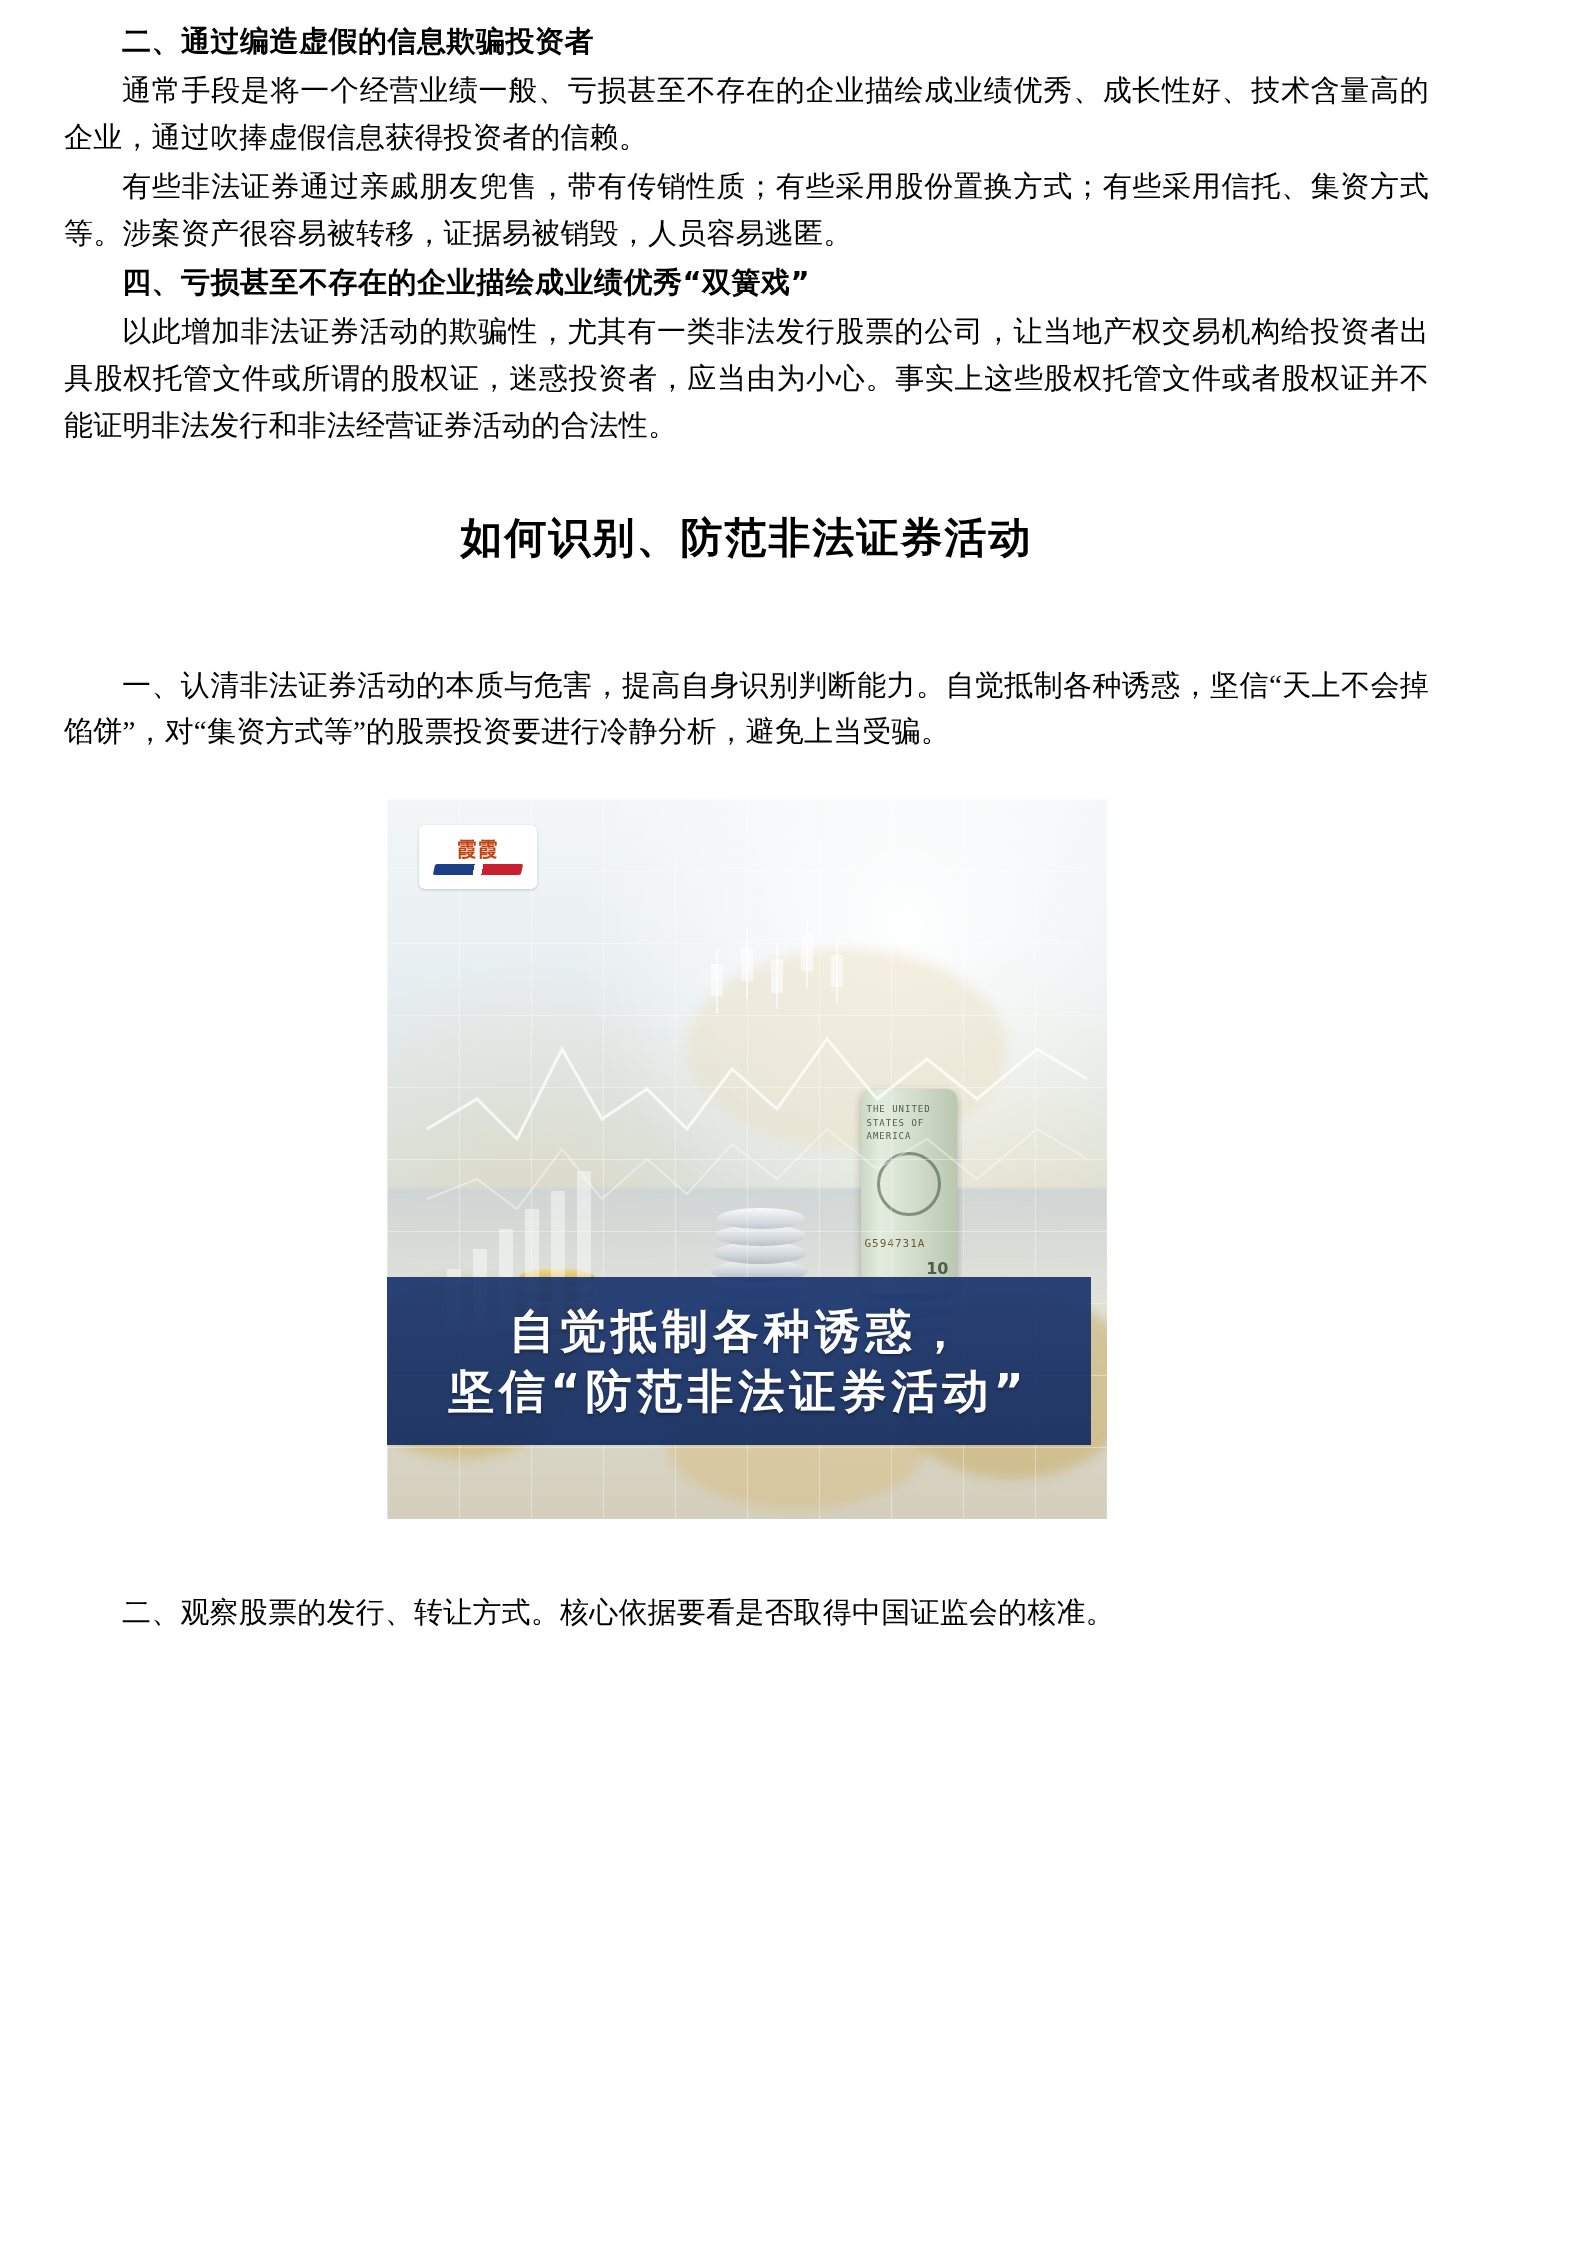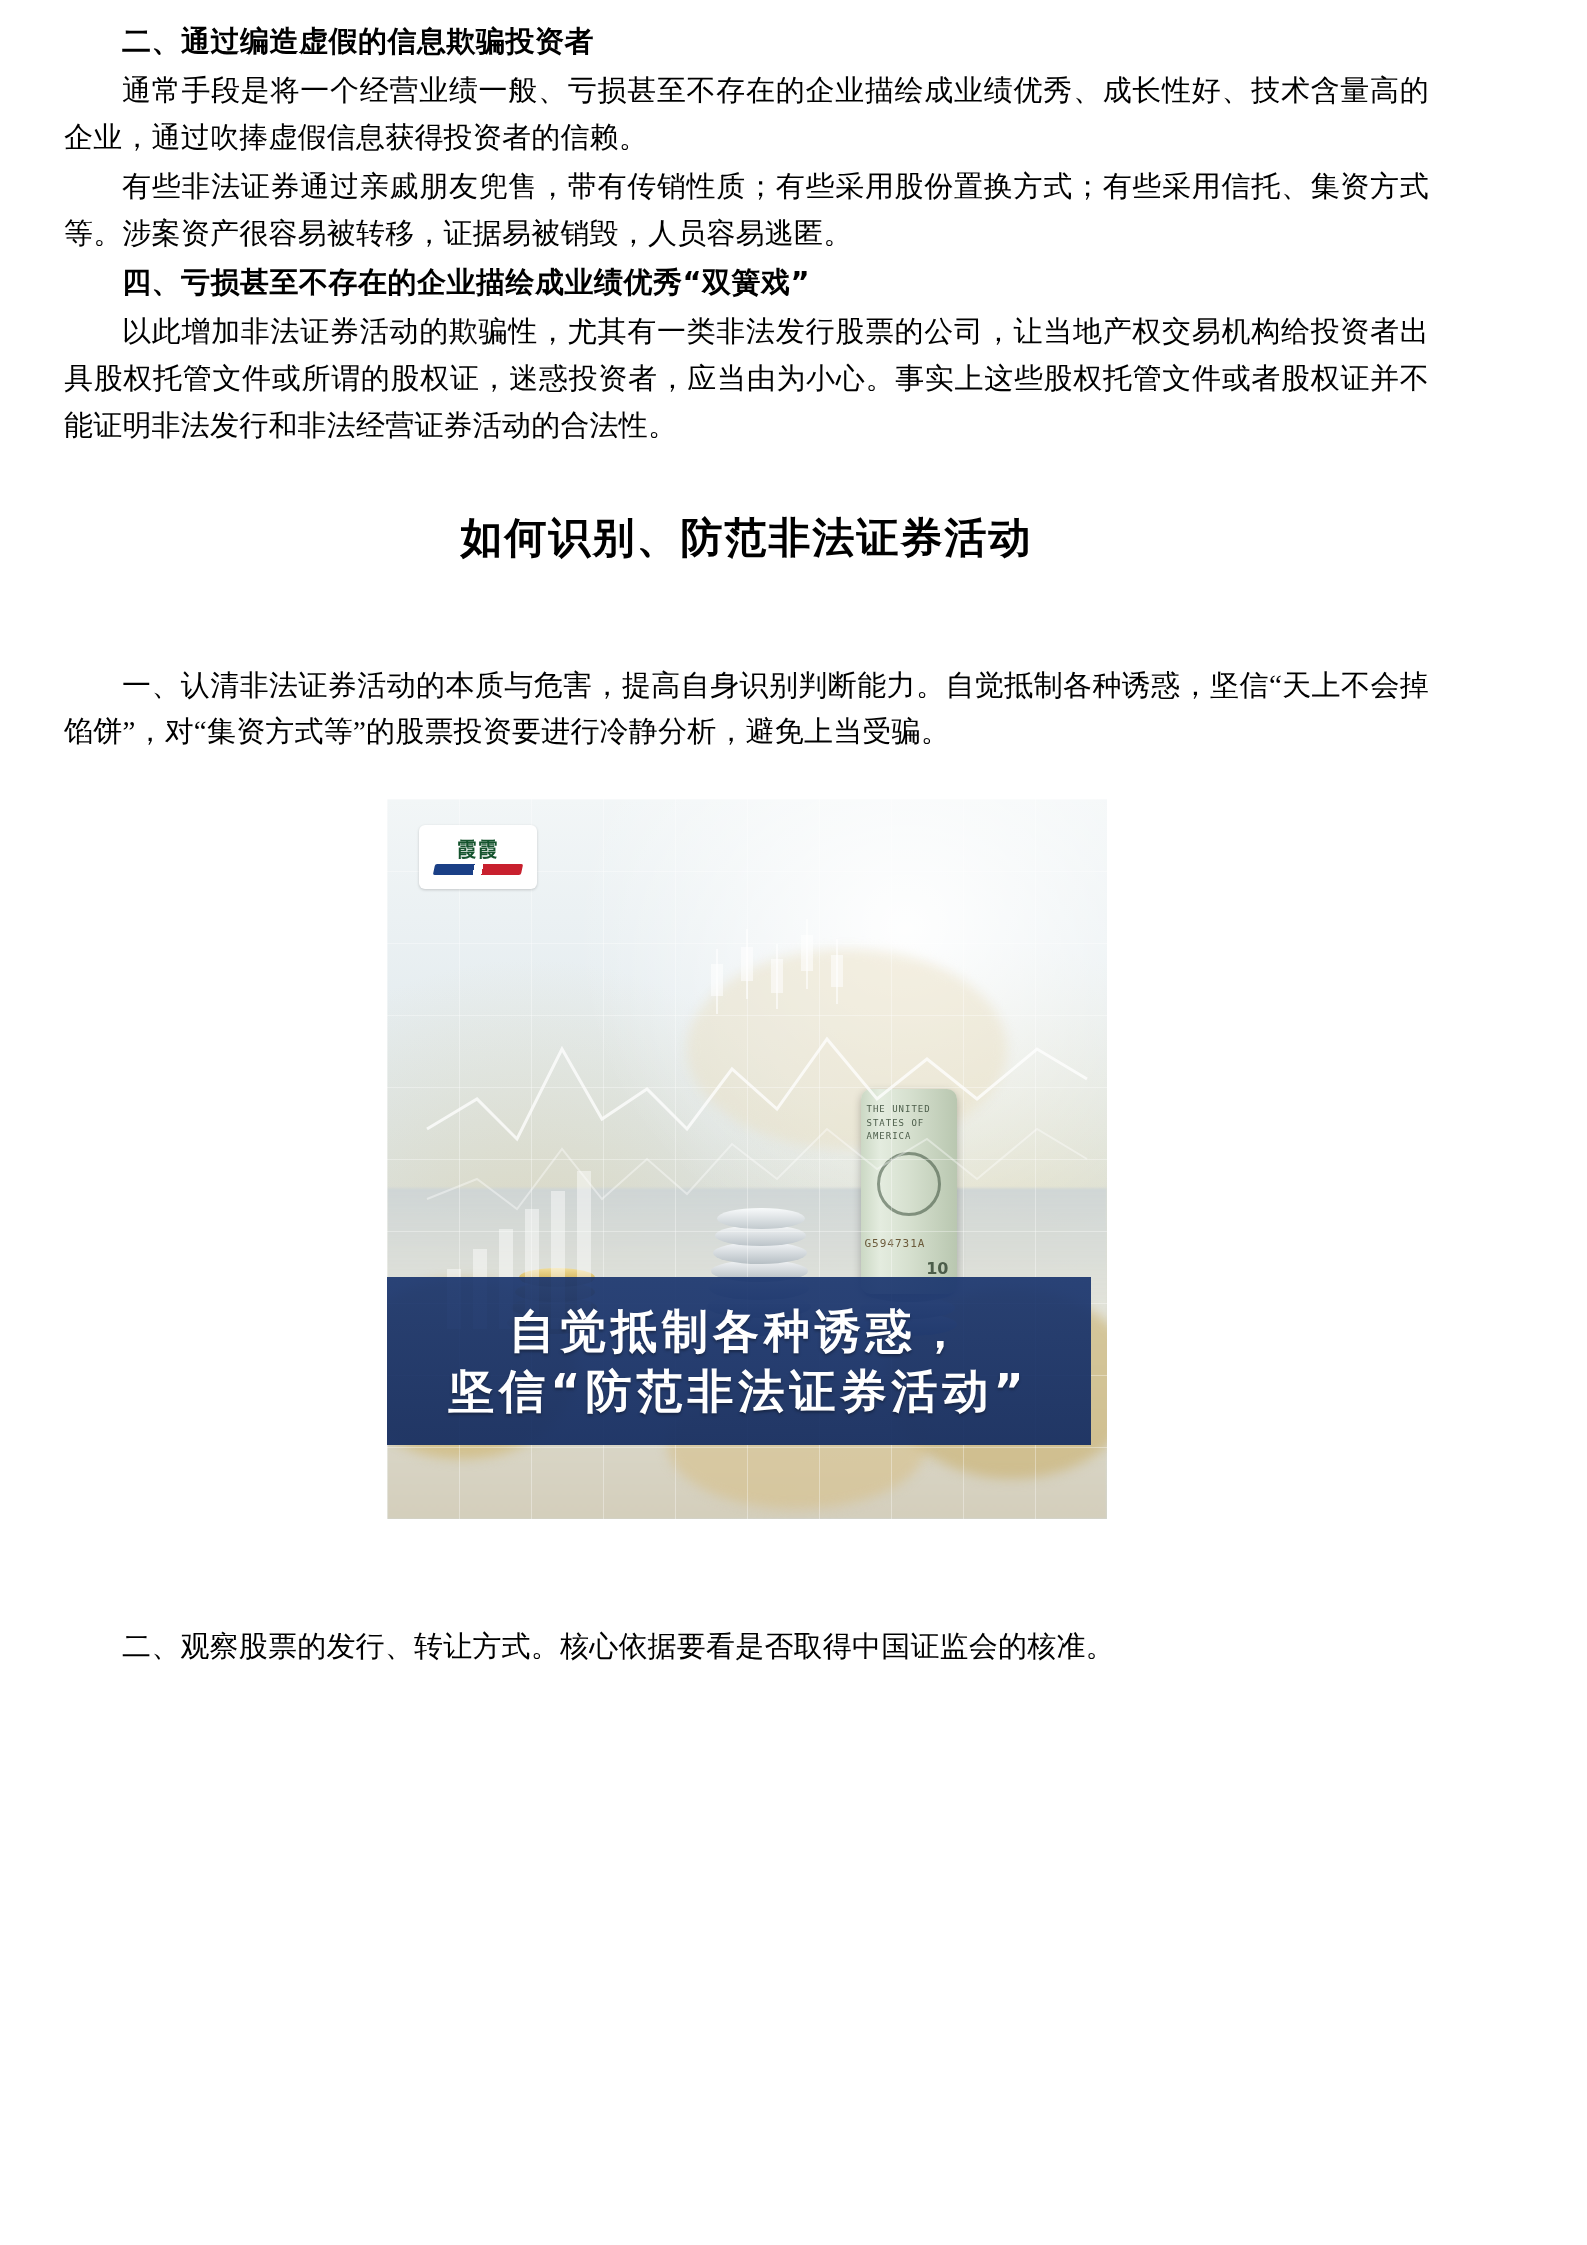"霞霞" .logo-badge .lg-text { color: #14532d -> #c2410c }
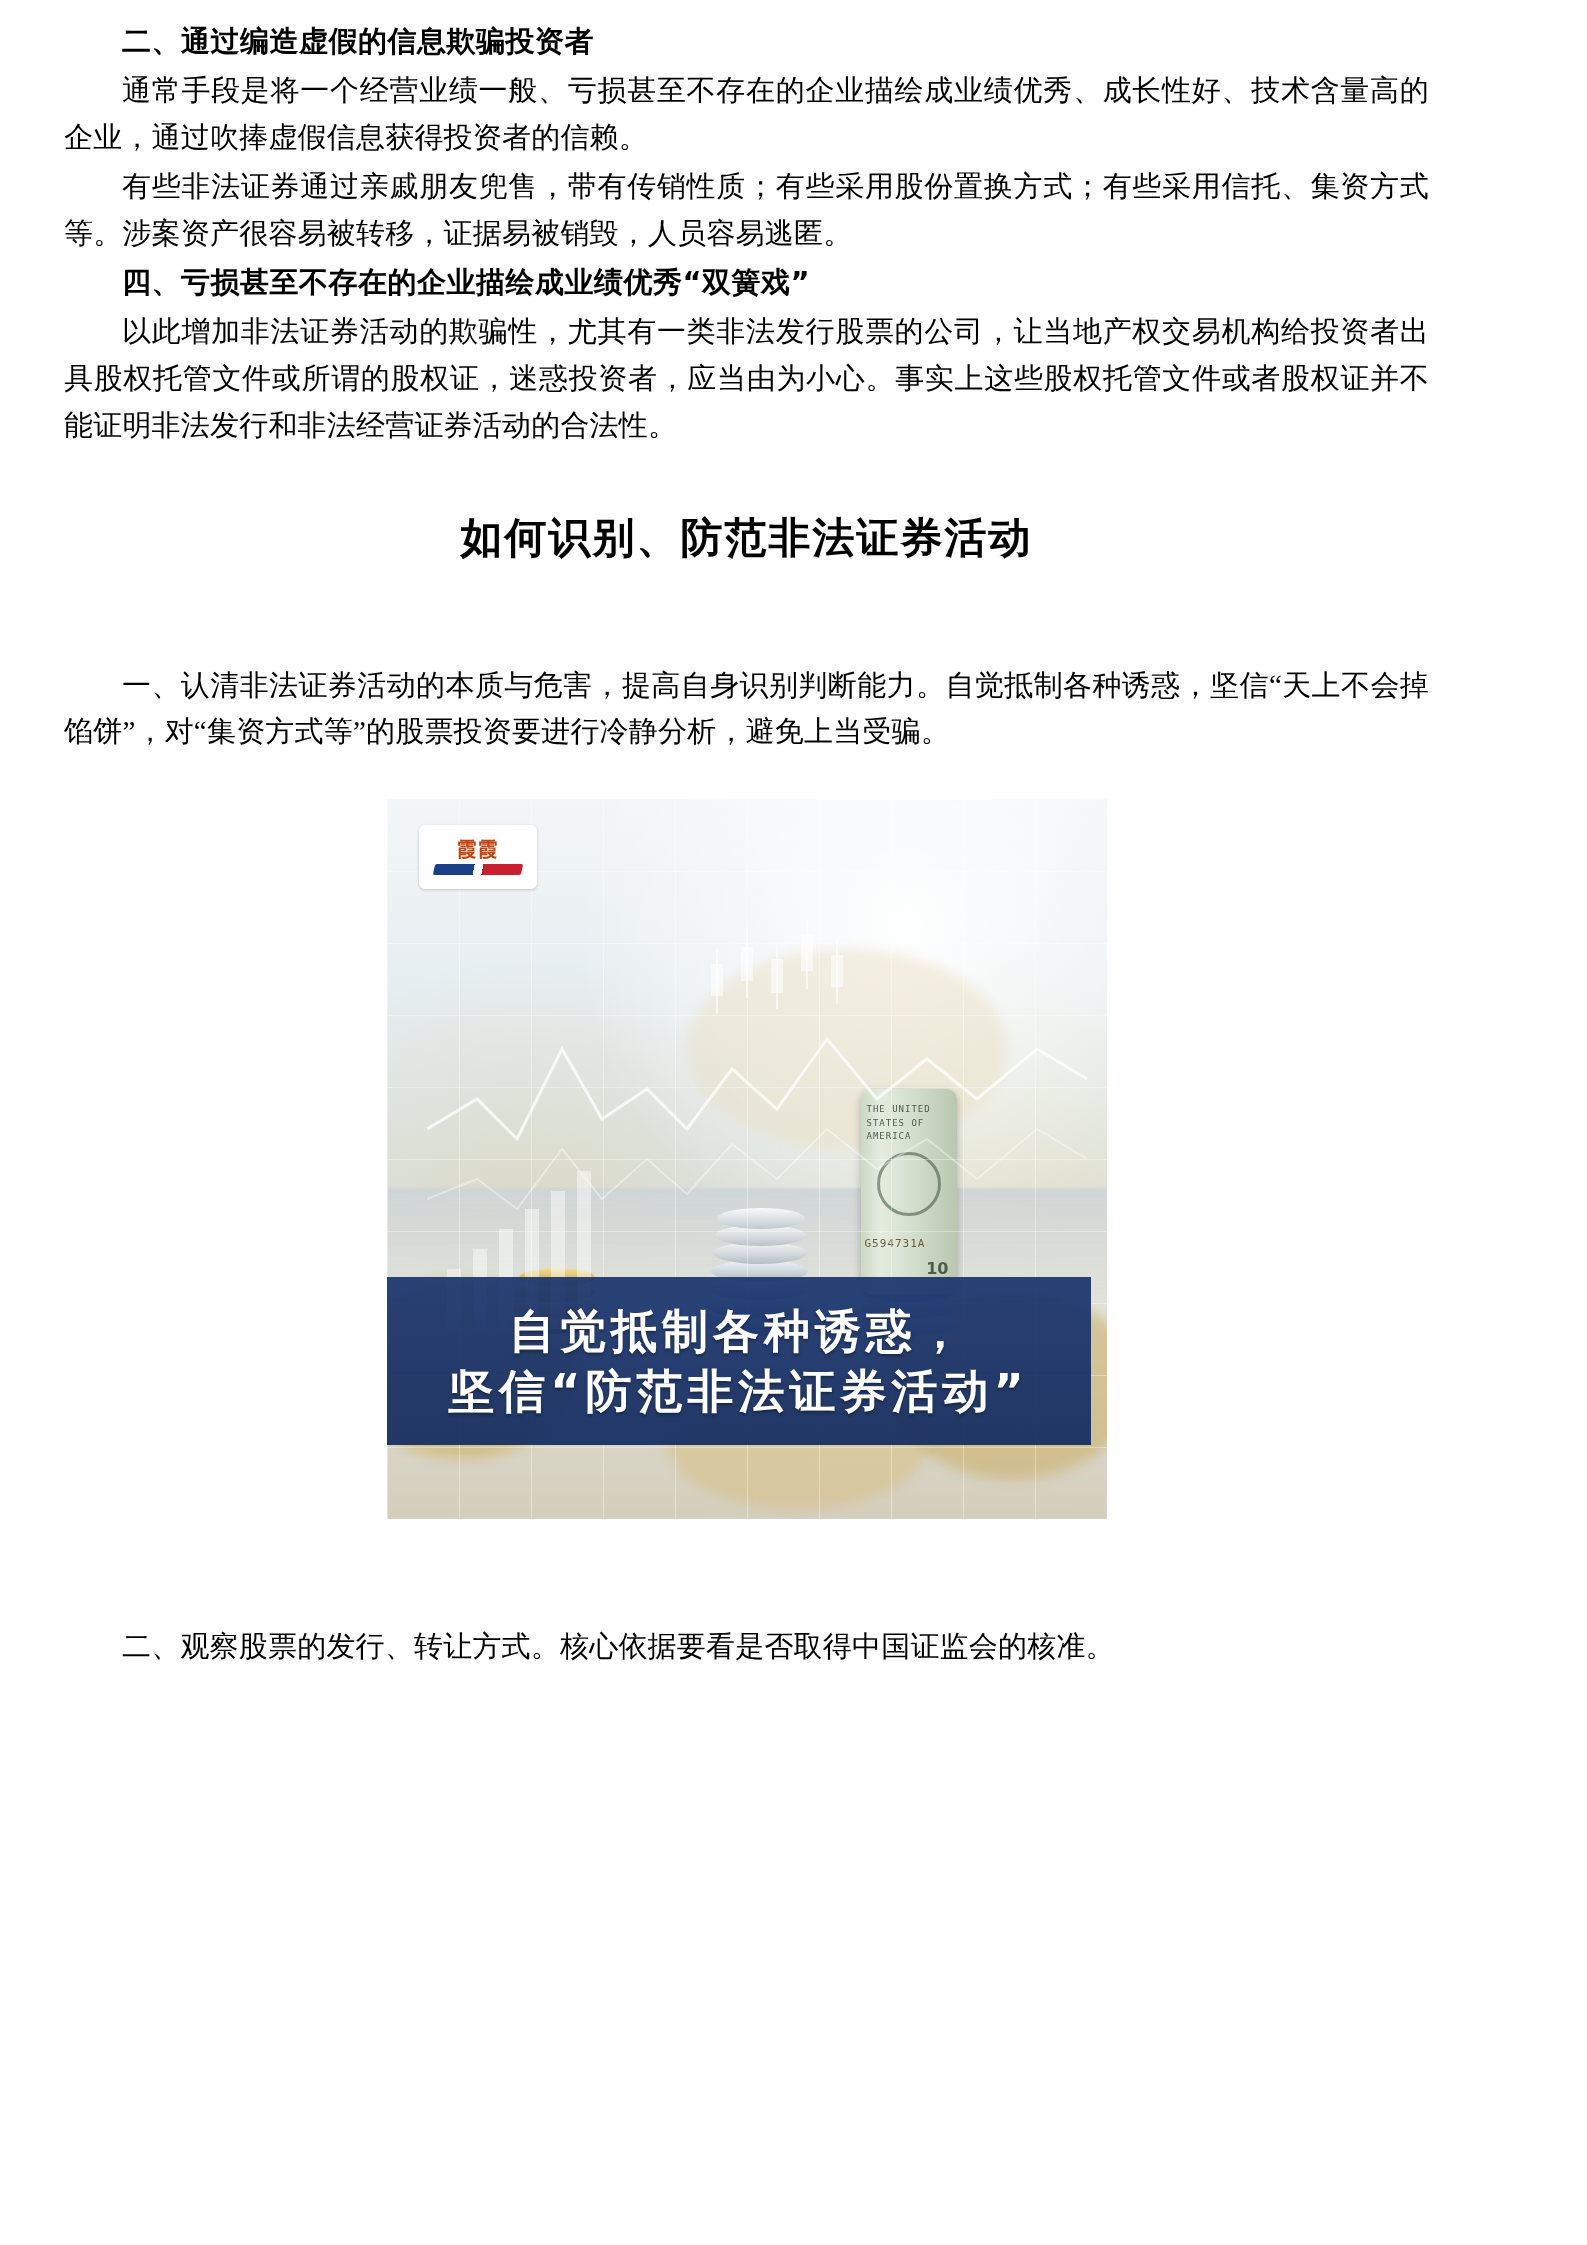"二、观察股票的发行、转让方式。核心依据要看是否取得中国证监会的核准。" .bottom-para { margin-top: 104px -> 70px }
